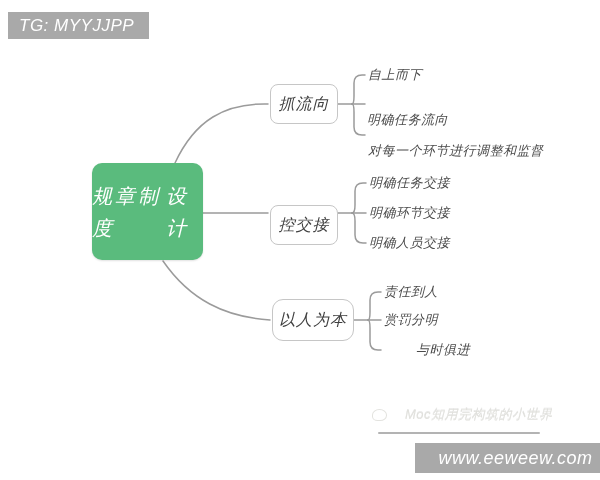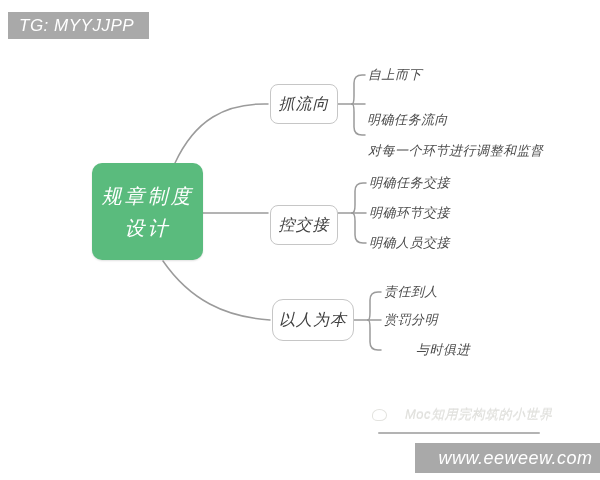"规章制度" .root-node { flex-direction: column -> row }
